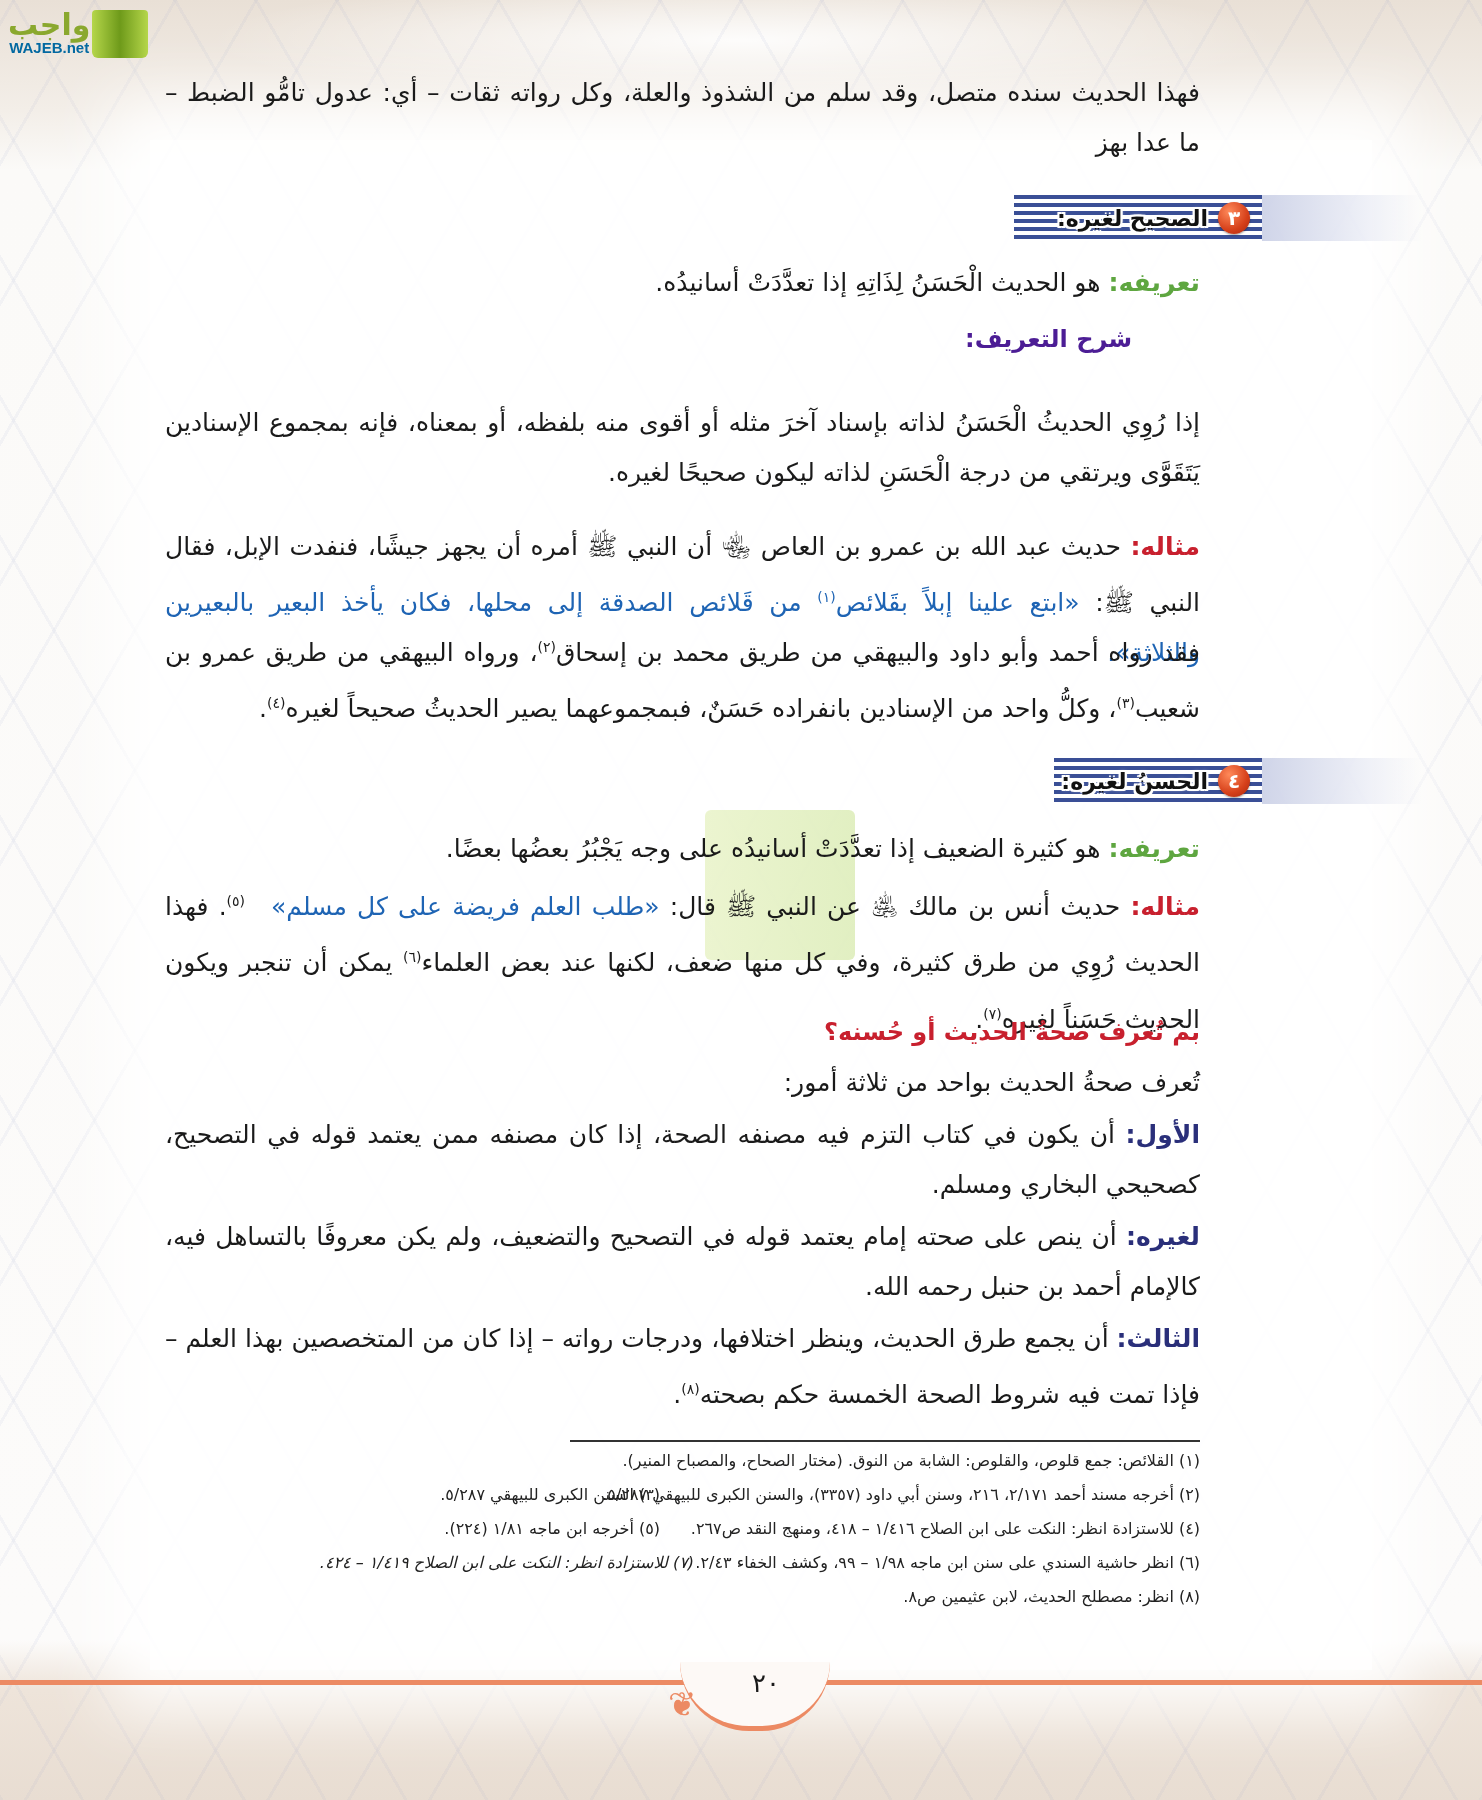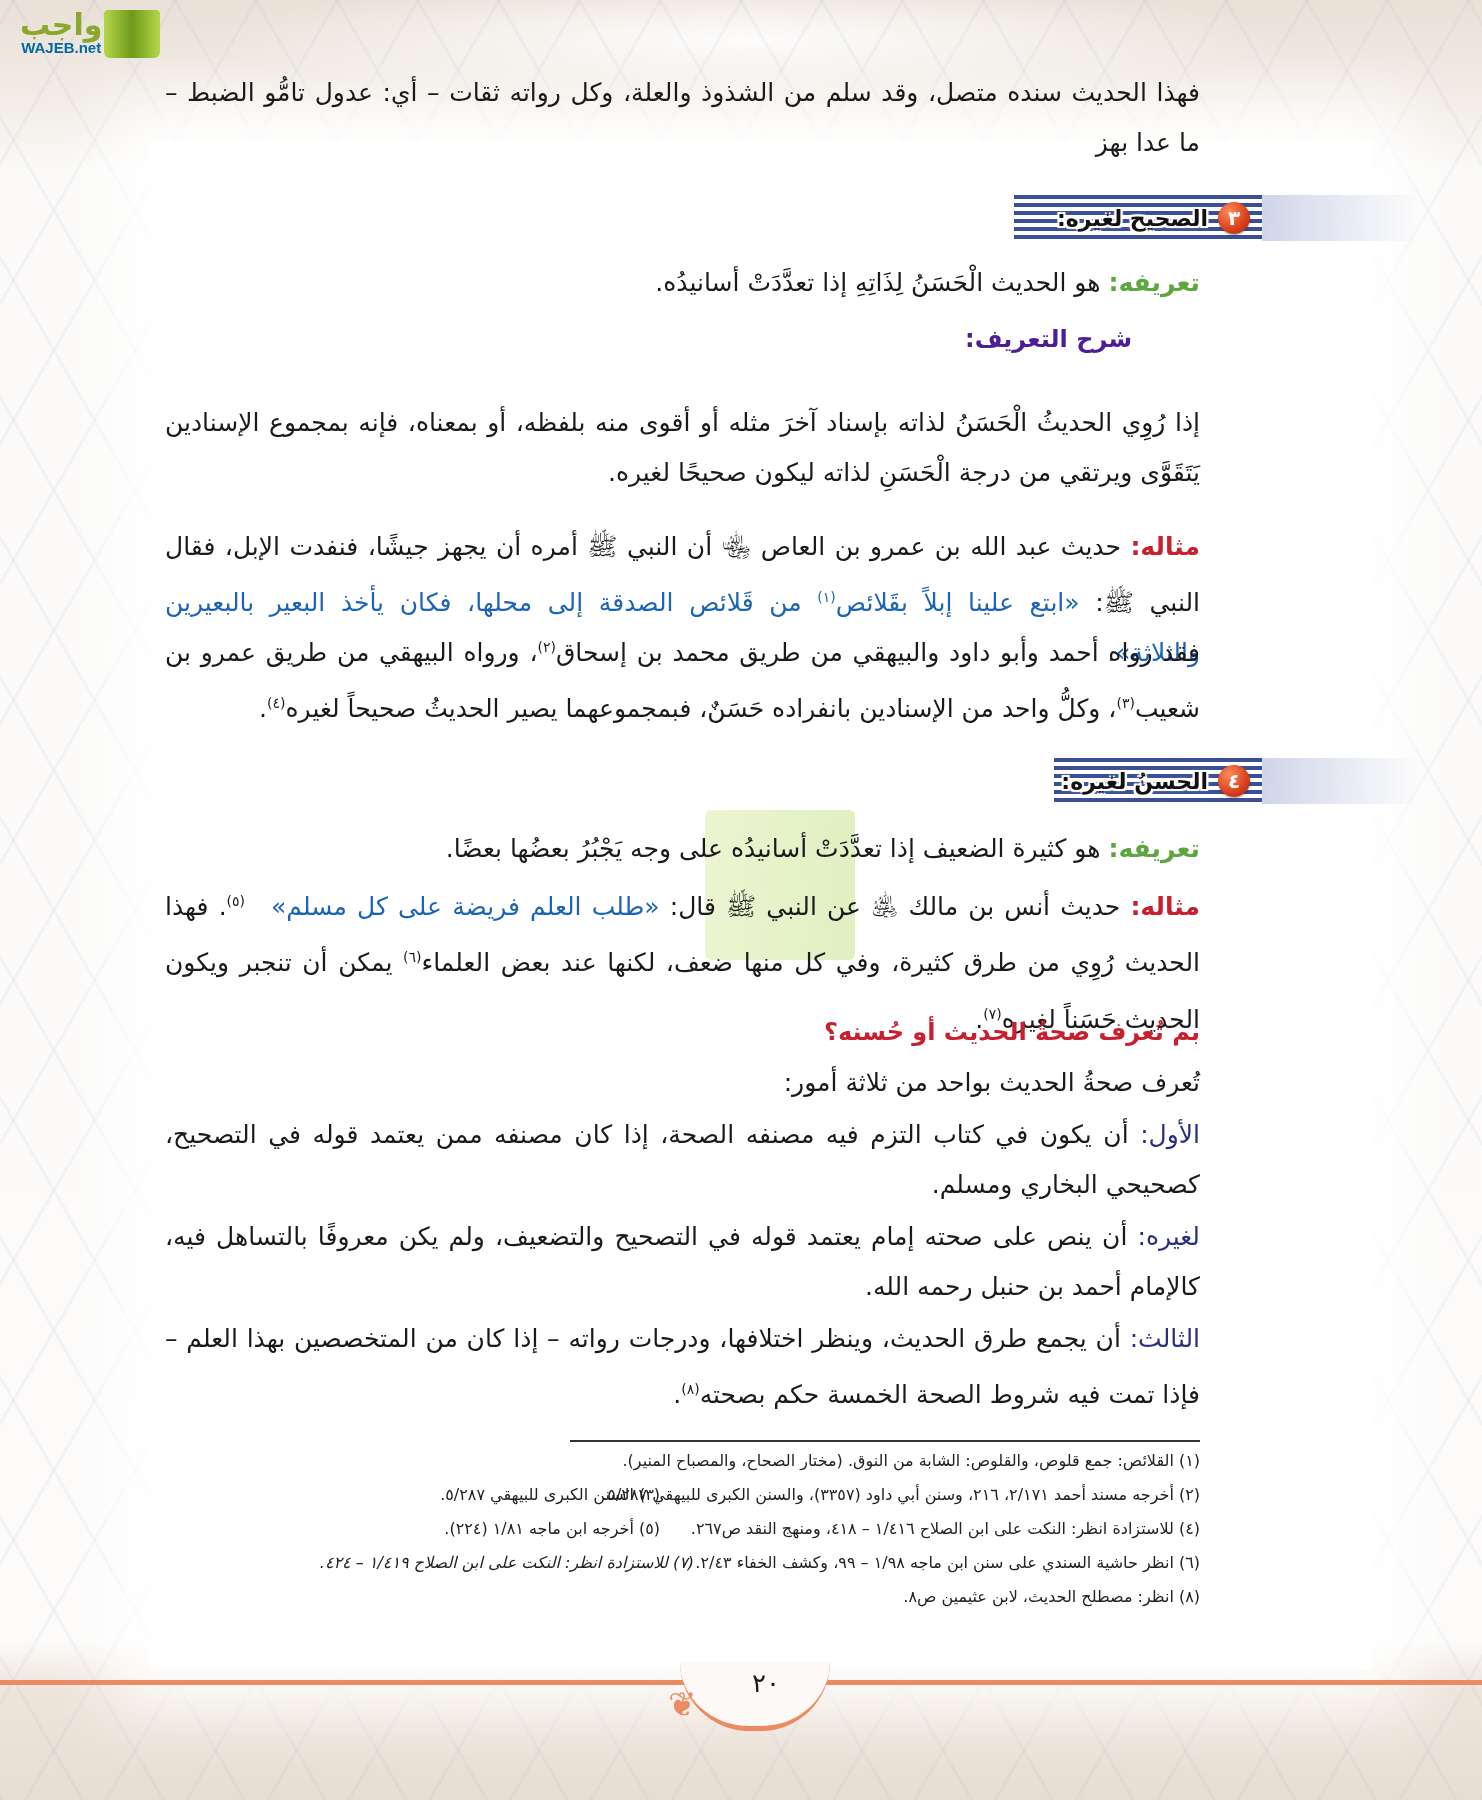"واجب" .logo { left: 20px -> 8px }
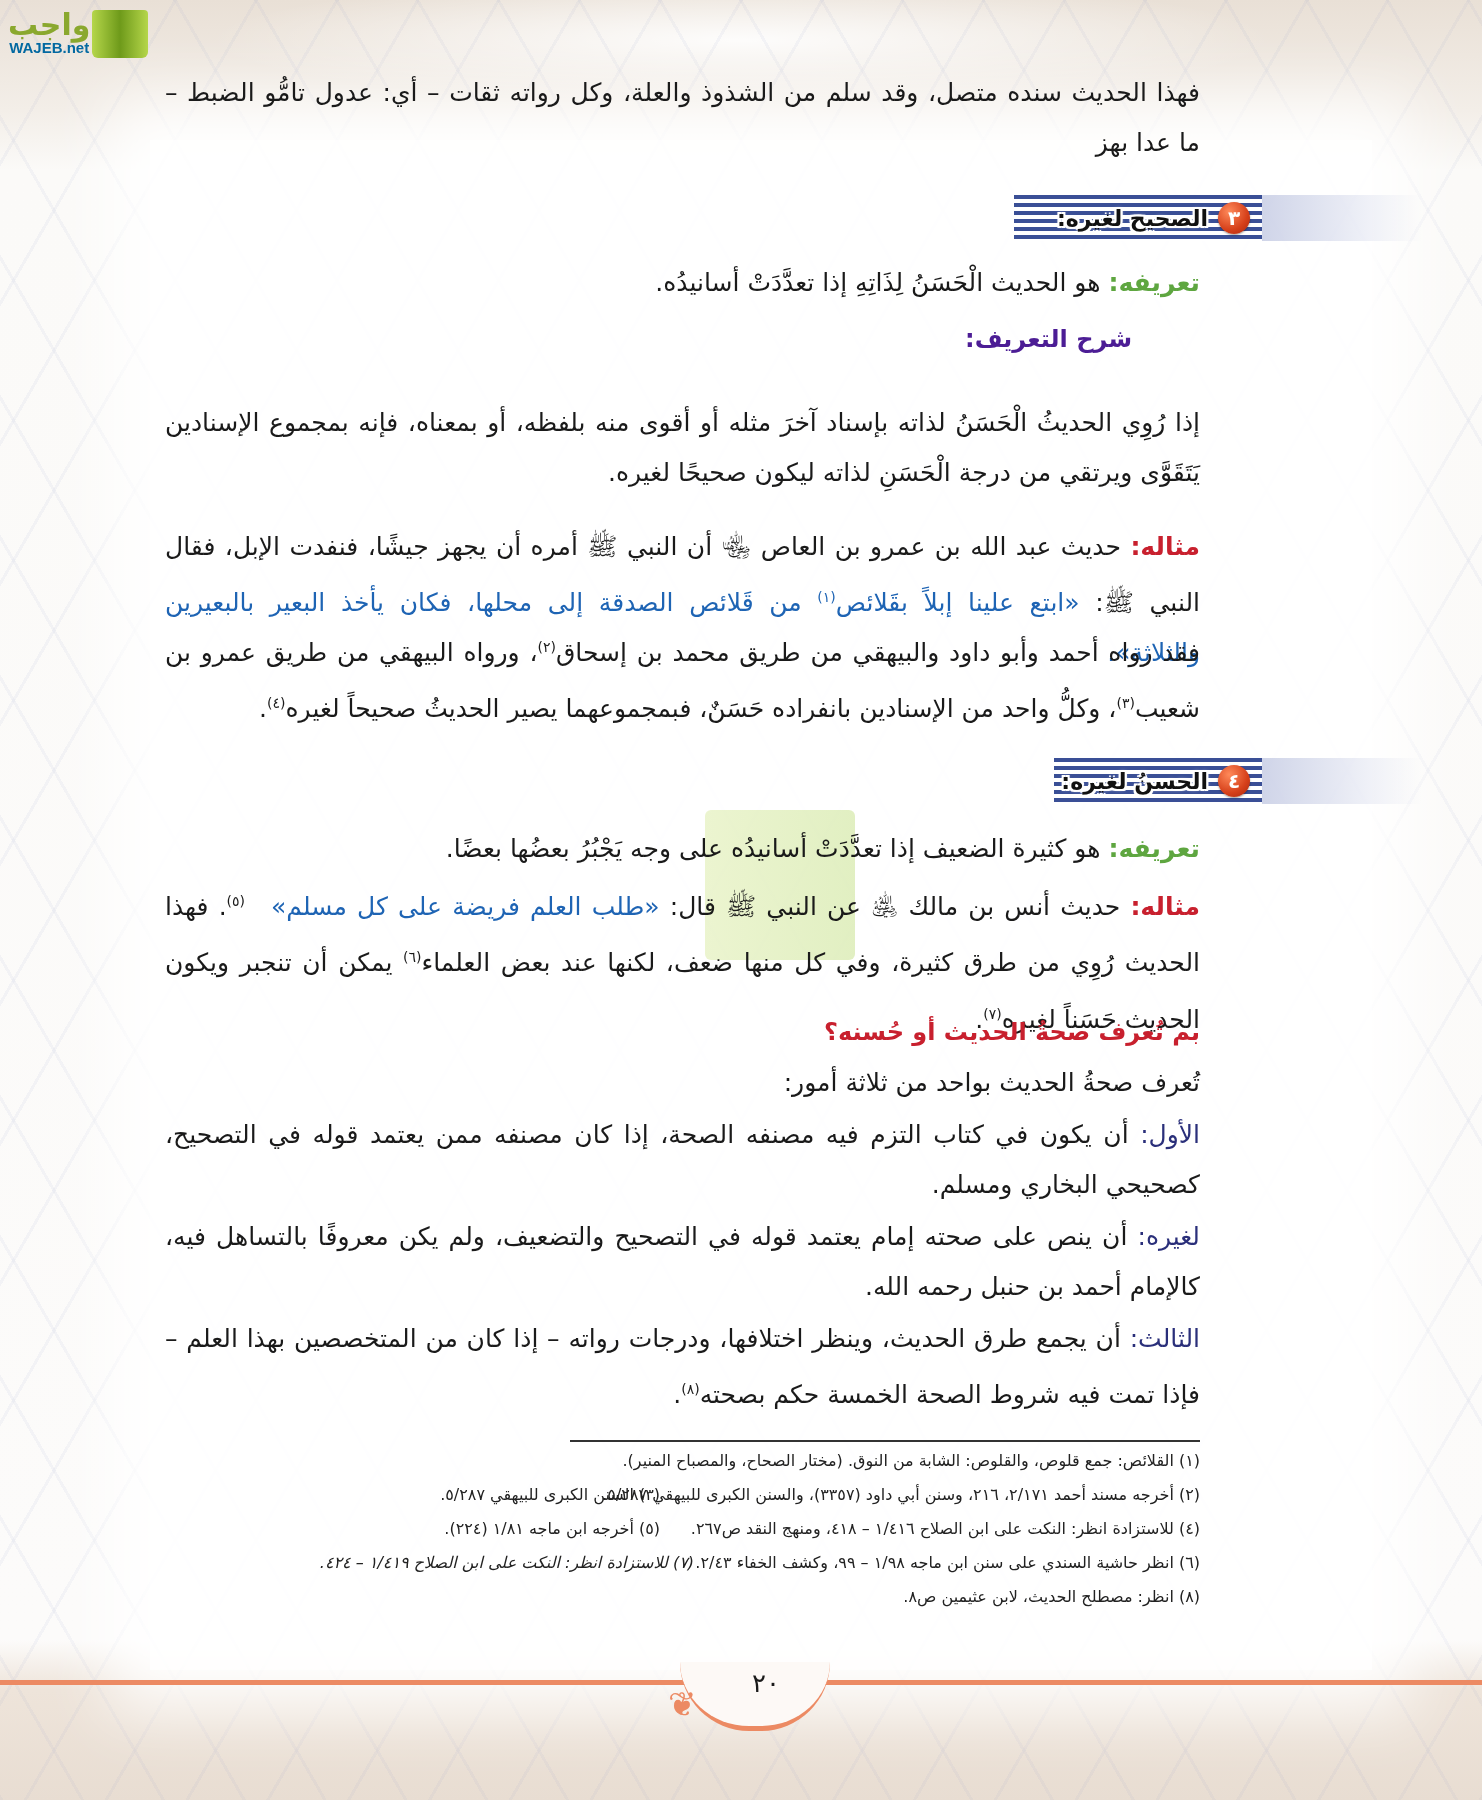"الأول:" .label-navy { font-weight: normal -> bold }
